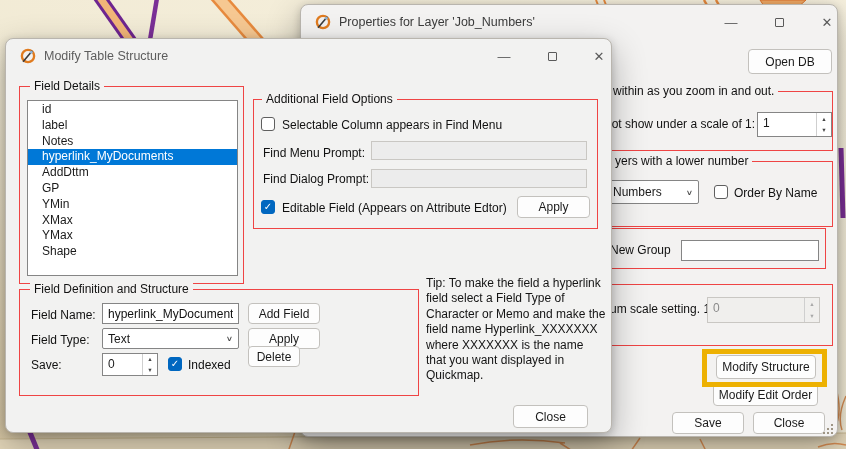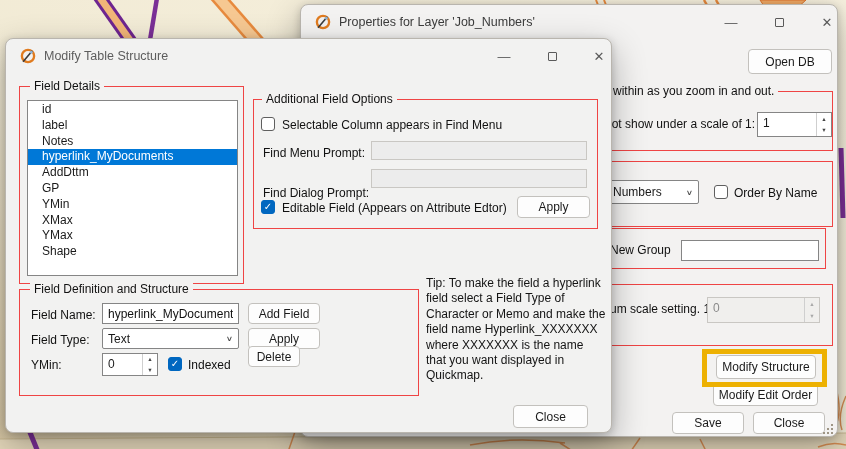"yers with a lower number" span.gb-label { html: none -> <span>yers with a lower number</span> }
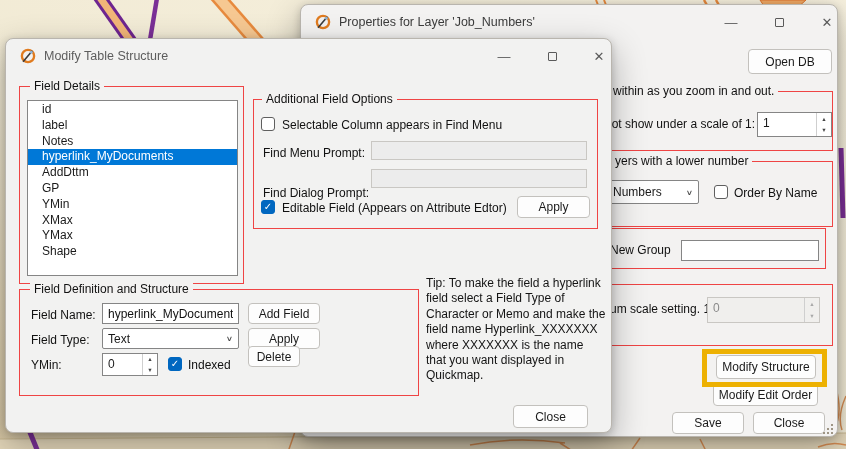"Find Dialog Prompt:" span.lbl { top: 86px -> 72px }
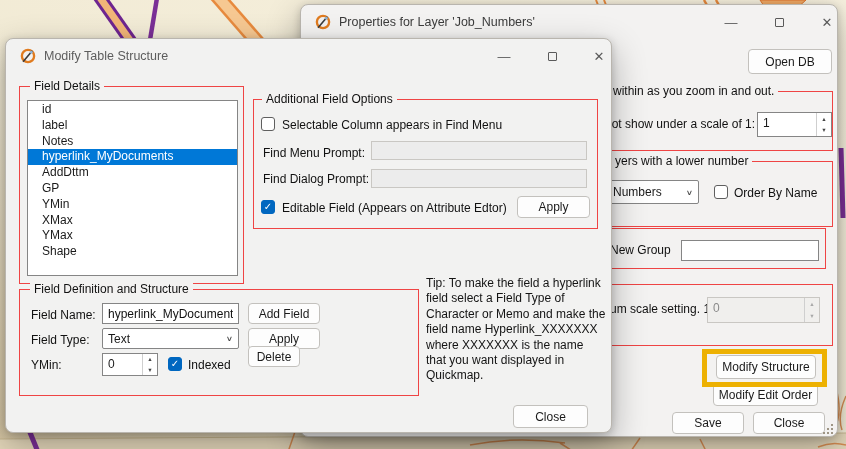"YMin:" span.lbl { text: YMin -> Save }
